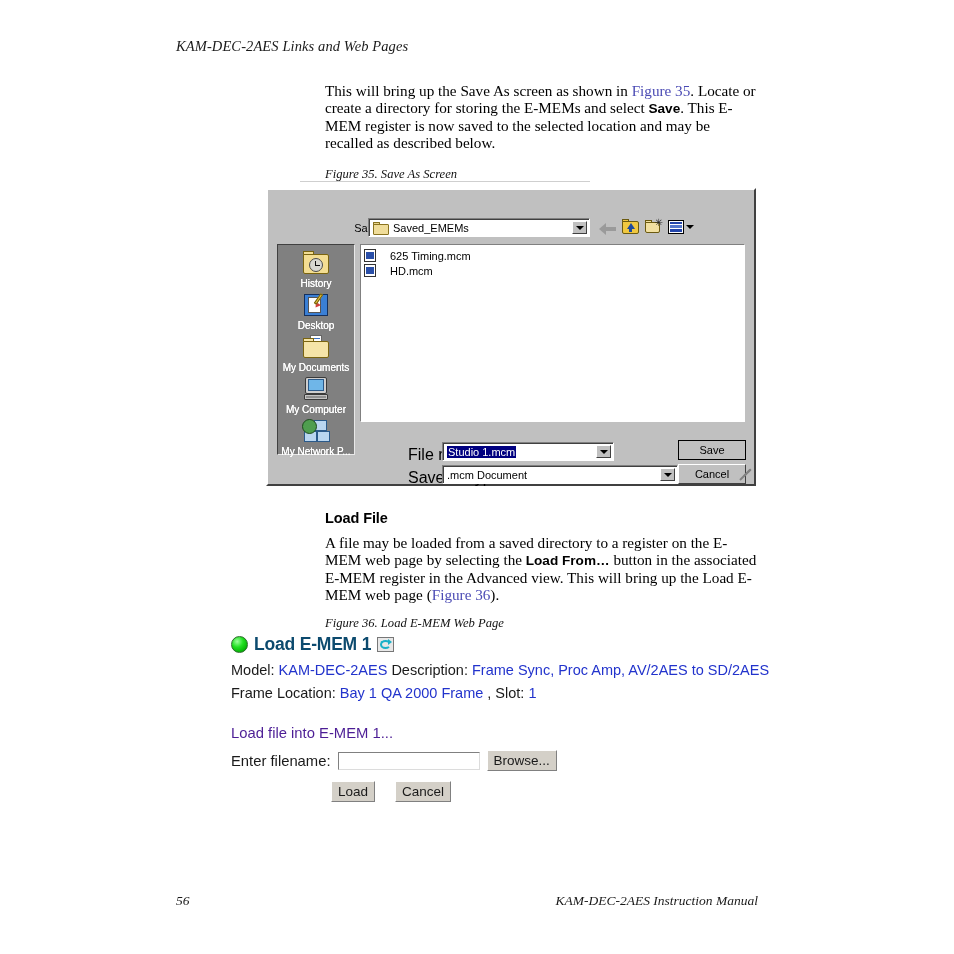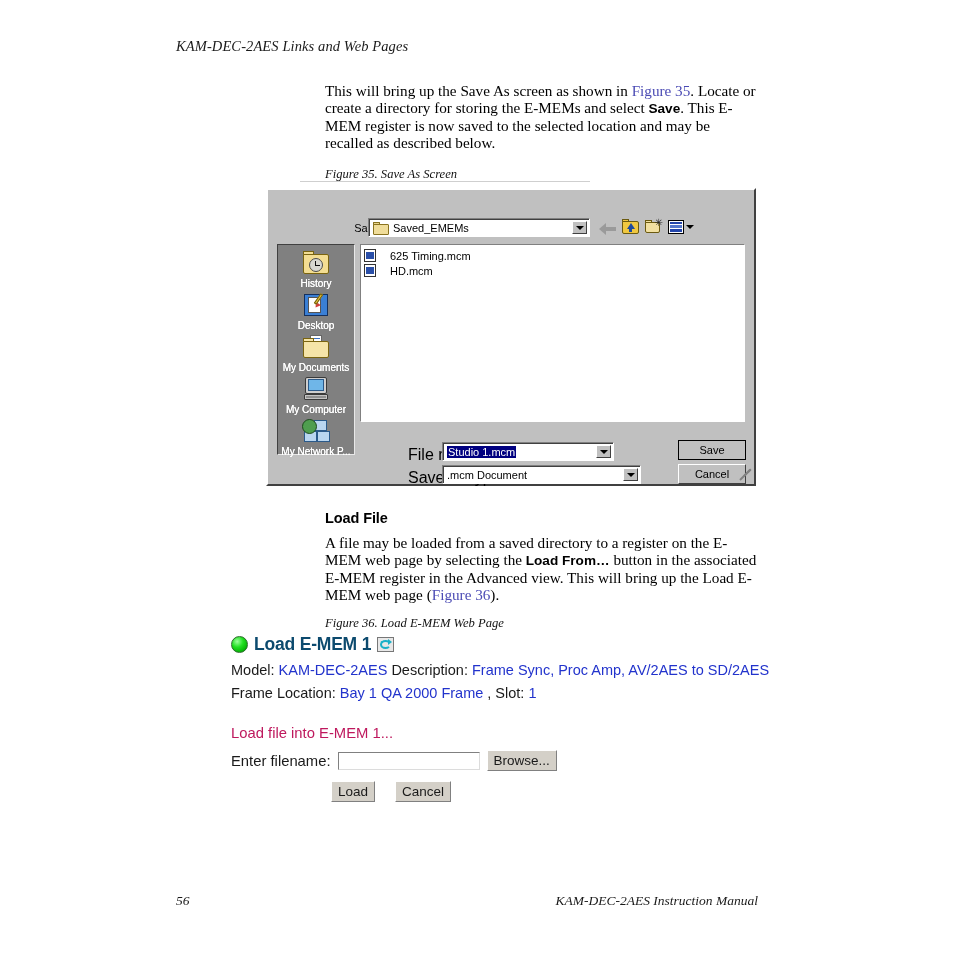".mcm Document" .cmb-savetype { width: 199px -> 236px }
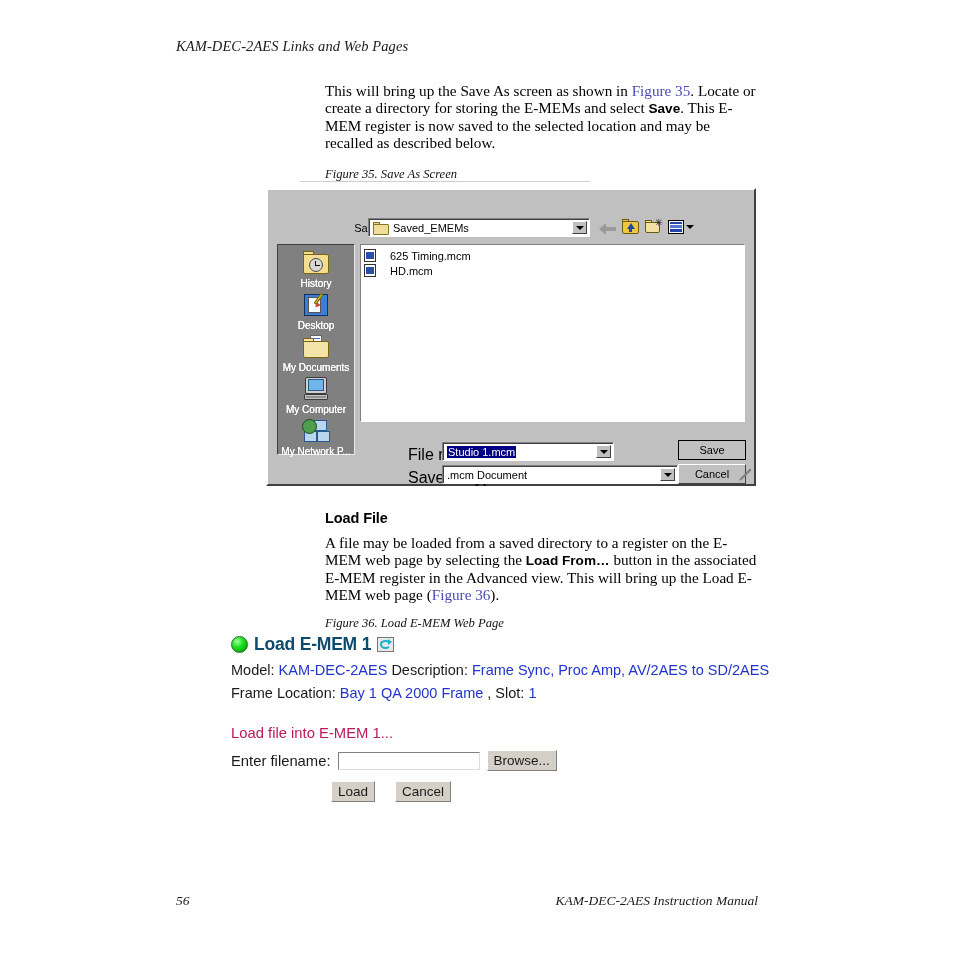"Load file into E-MEM 1..." .web-sub { color: #be185d -> #4c1d95 }
